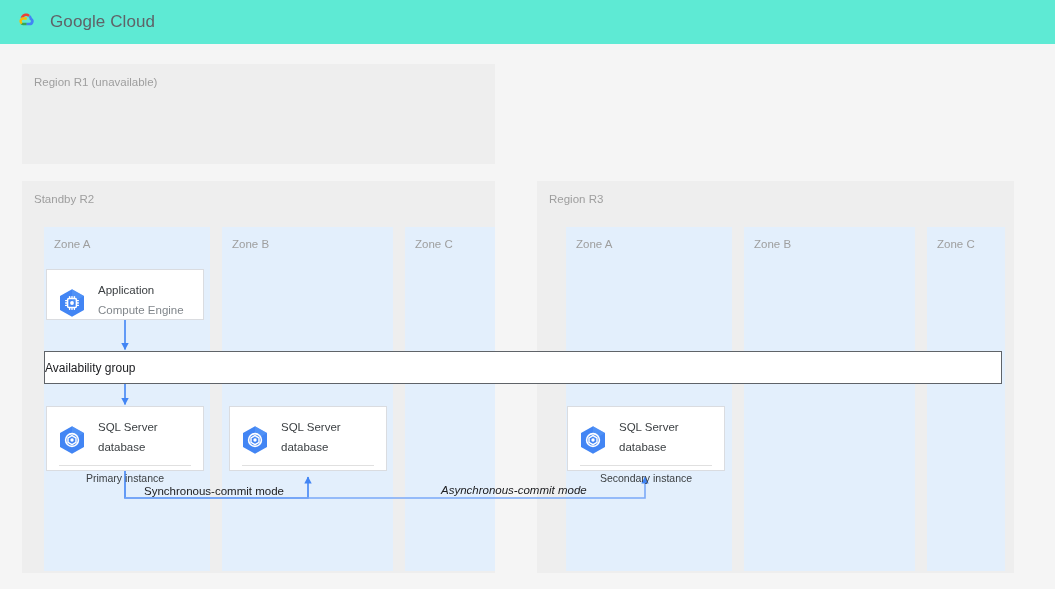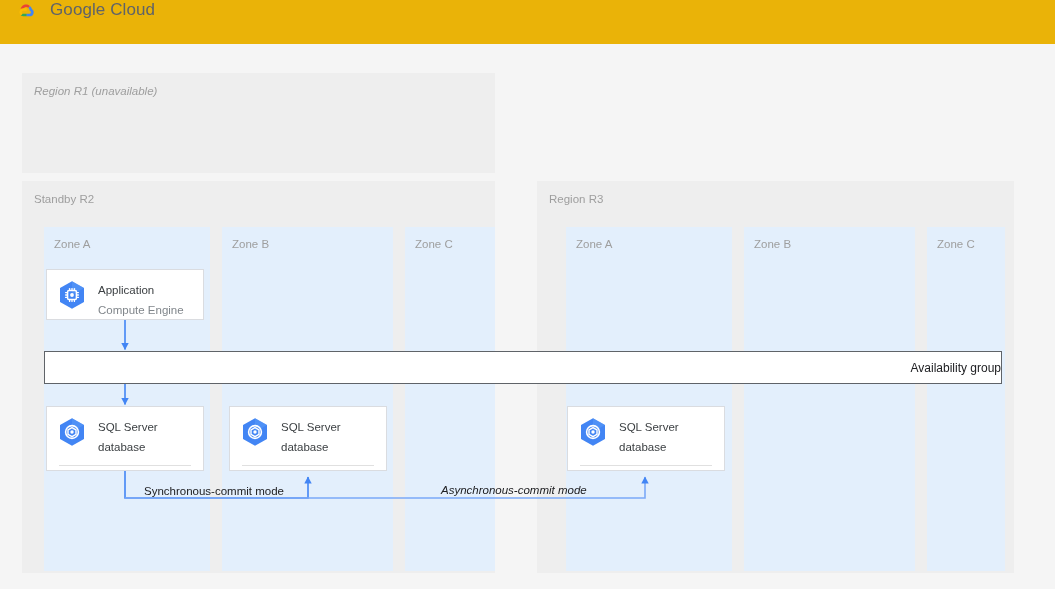"Google Cloud" .header { align-items: flex-start -> center; background: #eab308 -> #5eead4 }
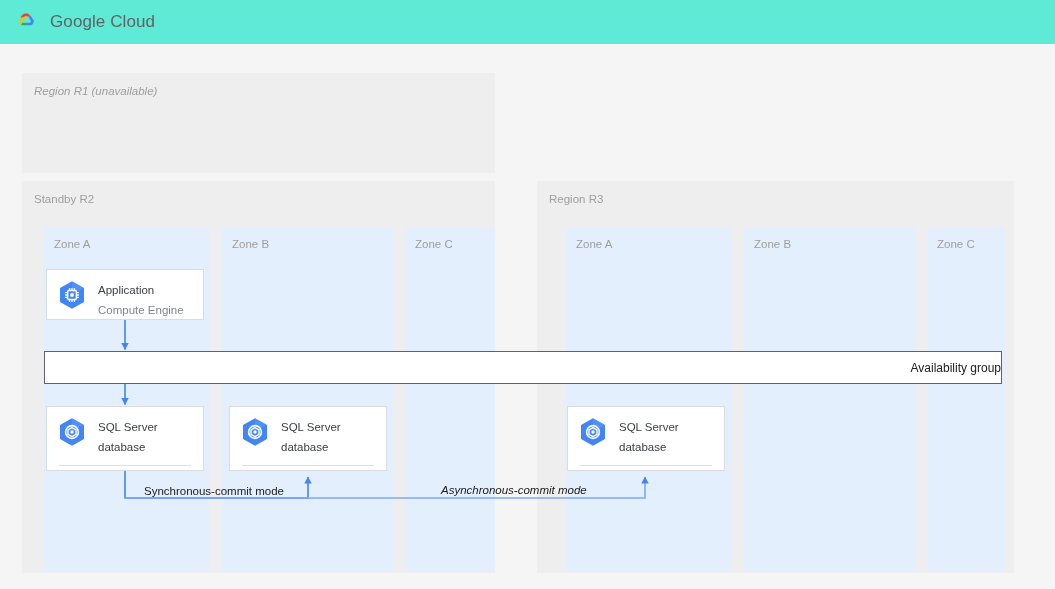"Region R1 (unavailable)" #region-r1 { font-style: italic -> none; top: 73px -> 64px }
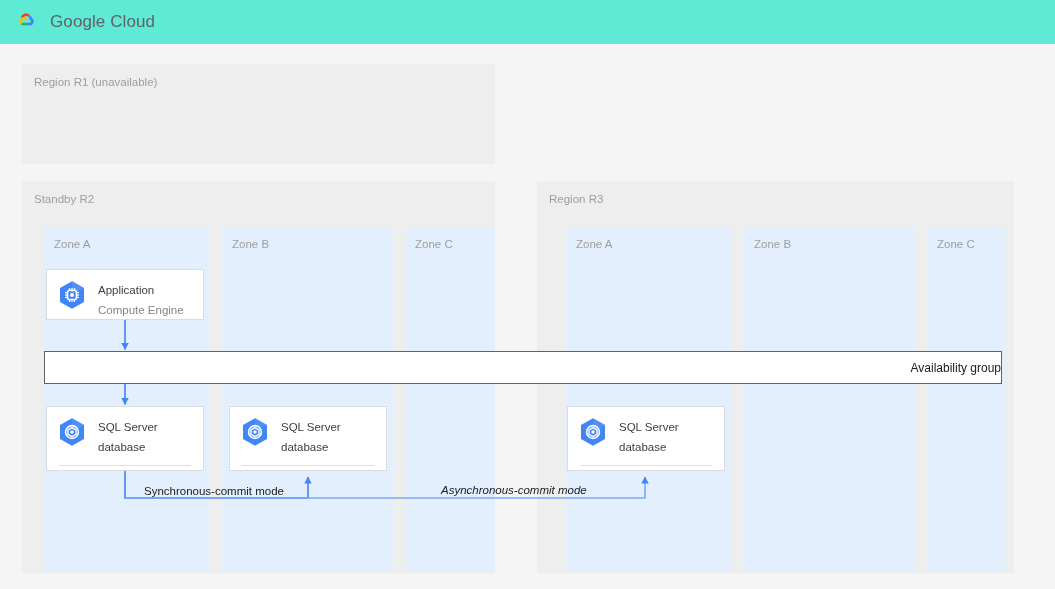"Application" .card-top { align-items: flex-start -> flex-end }
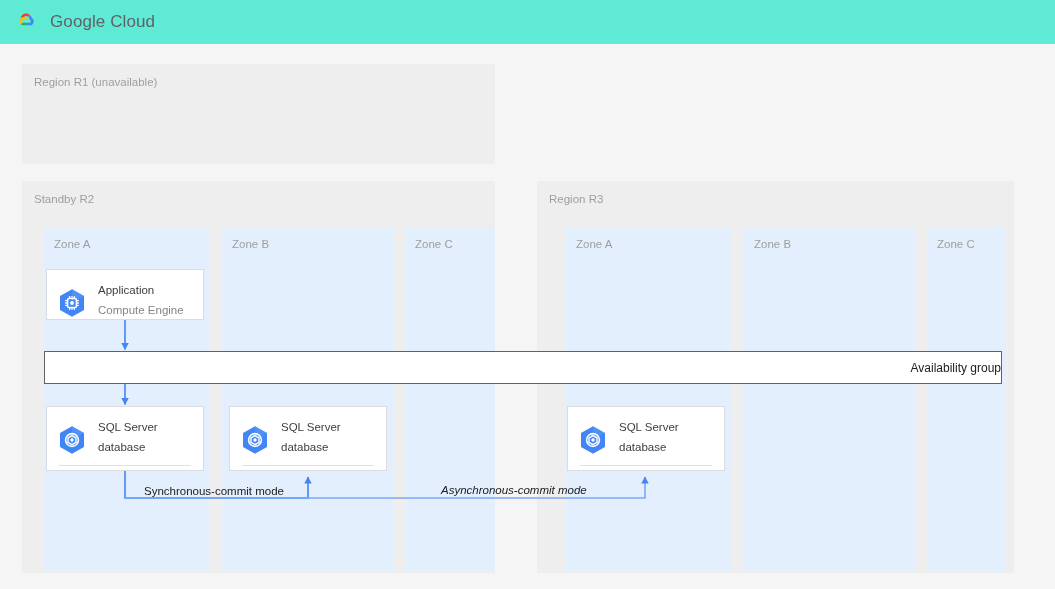"Availability group" #availability-group { justify-content: flex-end -> flex-start }
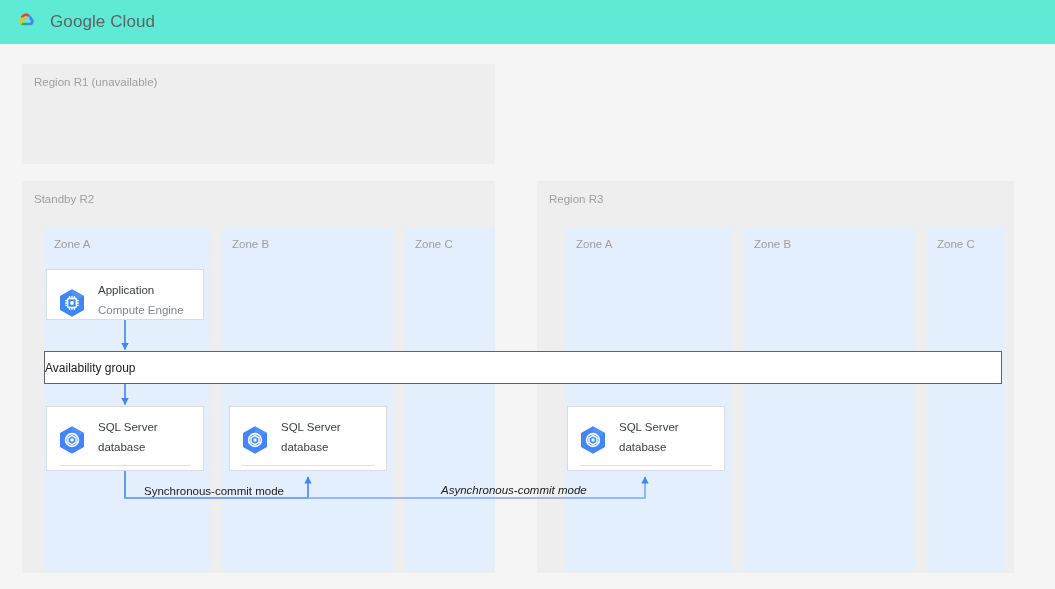"Primary instance" div.card-footer { html: none -> <div>Primary instance</div> }
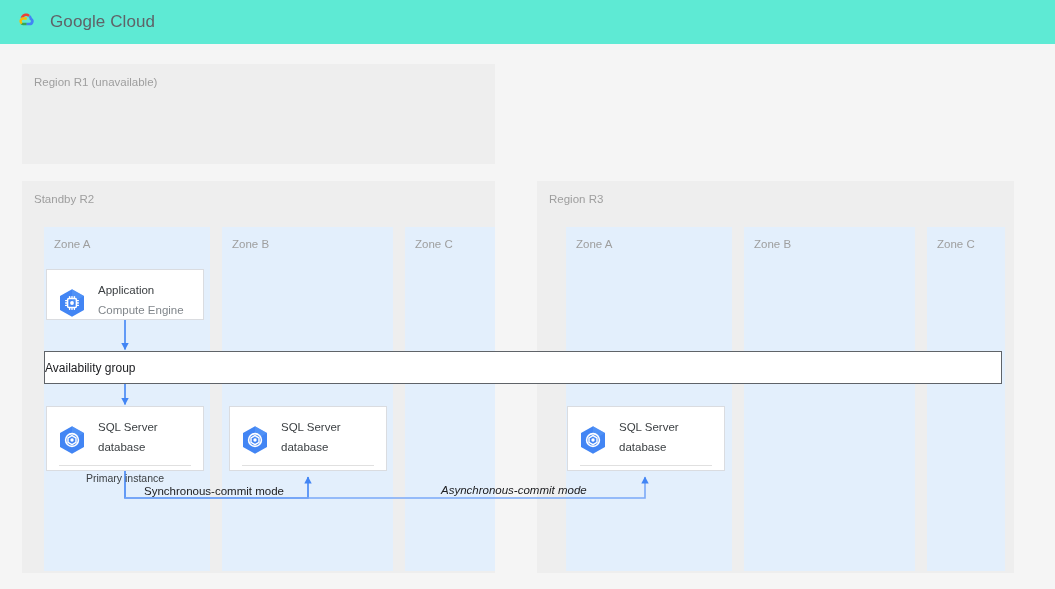"Secondary instance" div.card-footer { html: none -> <div>Secondary instance</div> }
